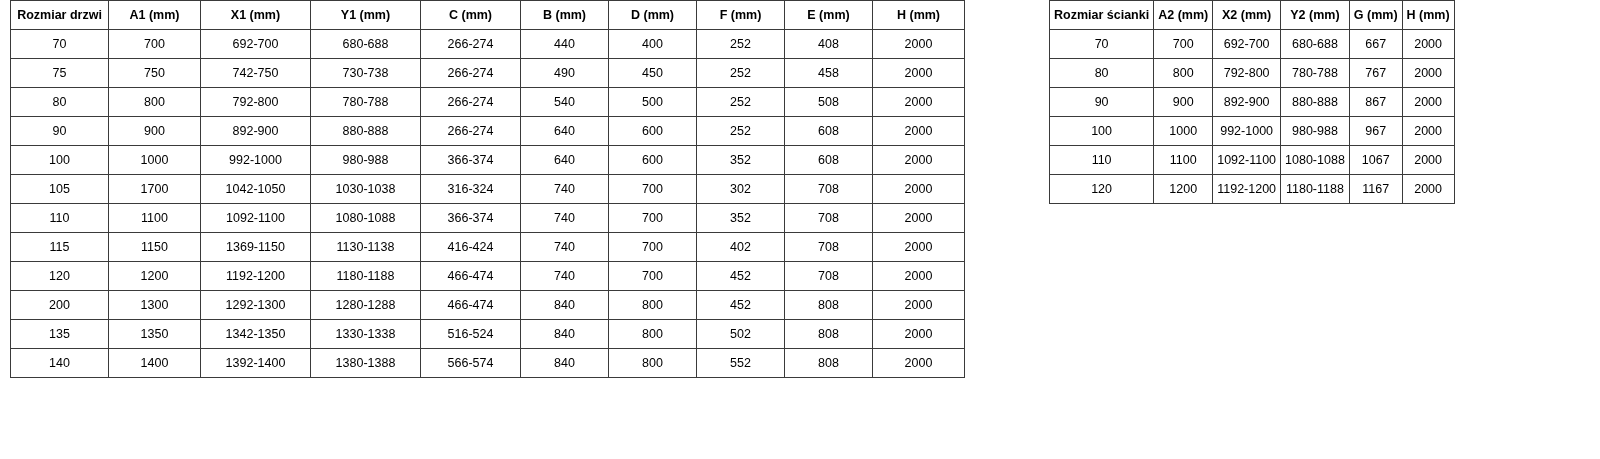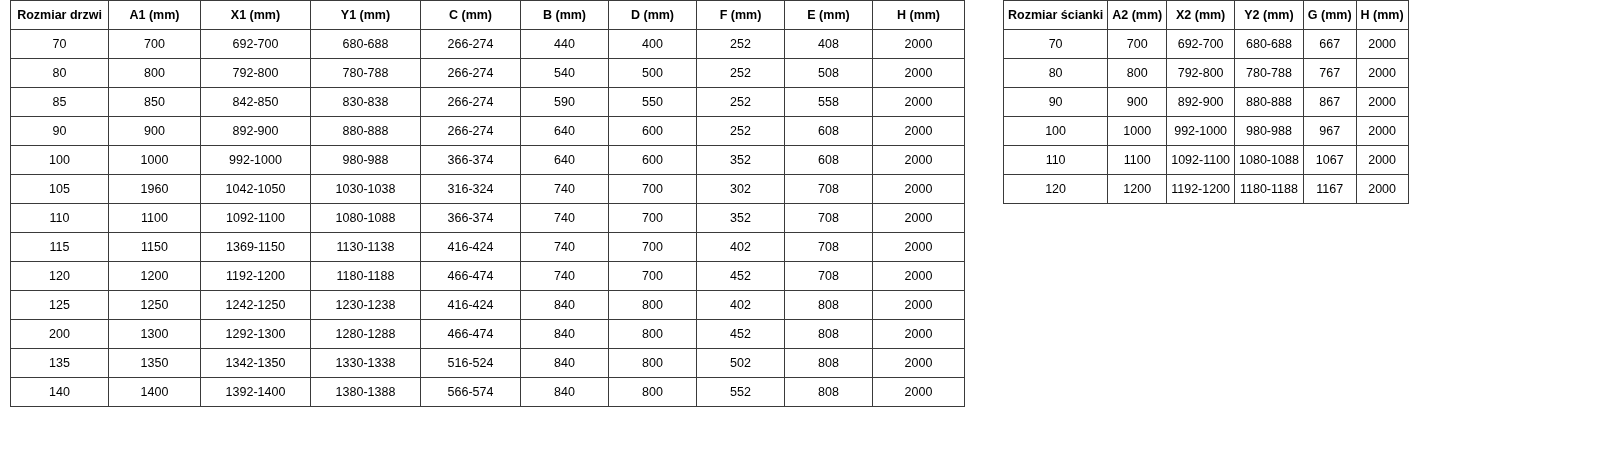"Rozmiar ścianki" #wall-table-wrap { left: 1003px -> 1049px }
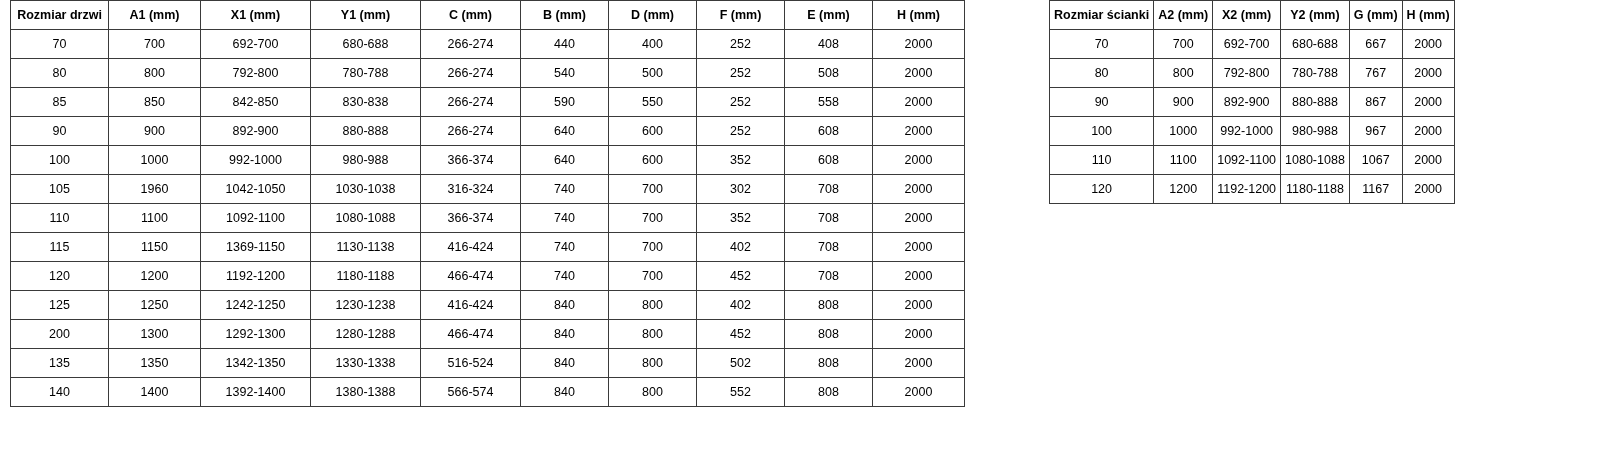"75" tr { html: none -> <tr> <td>75</td> <td>750</td> <td>742-750</td> <td>730-738</td> <td>266-274</td> <td>490</td> <td>450</td> <td>252</td> <td>458</td> <td>2000</td> </tr> }
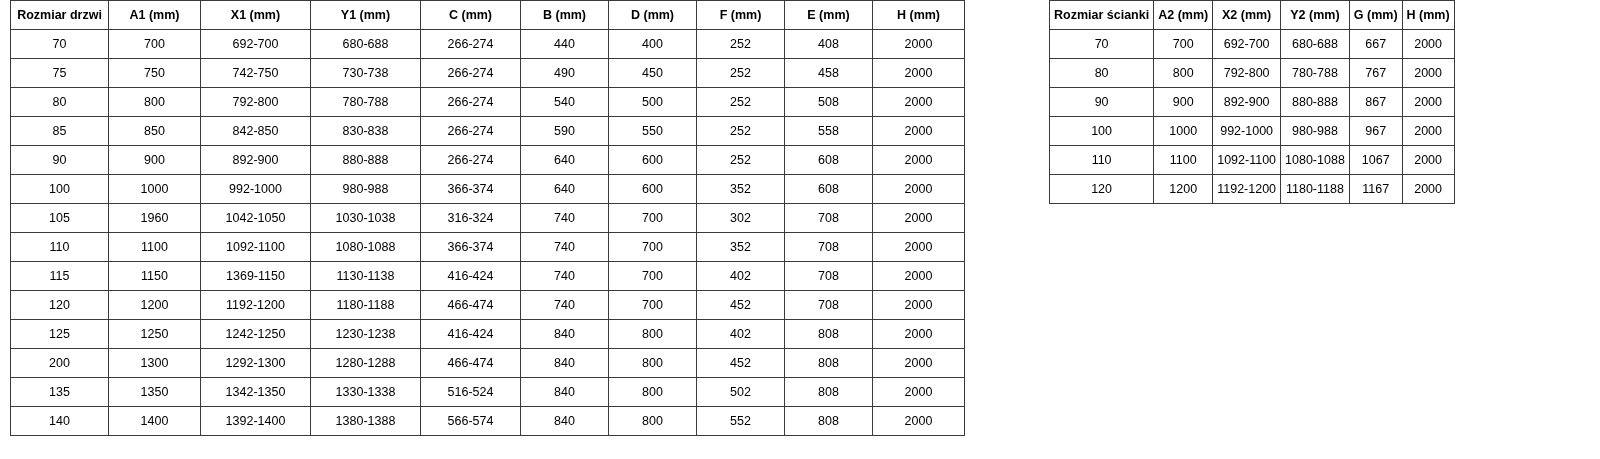"85" tr { html: <tr> <td>85</td> <td>850</td> <td>842-850</td> <td>830-838</td> <td>266-274</td> <td>590</td> <td>550</td> <td>252</td> <td>558</td> <td>2000</td> </tr> -> none }
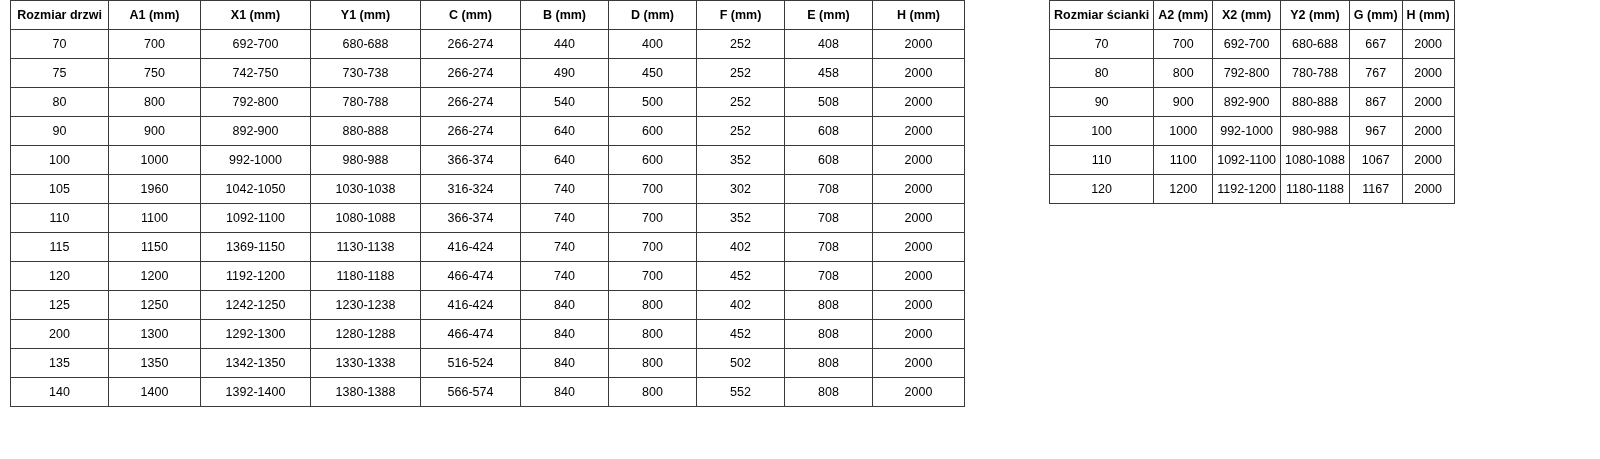"1960" td { text: 1960 -> 1700 }
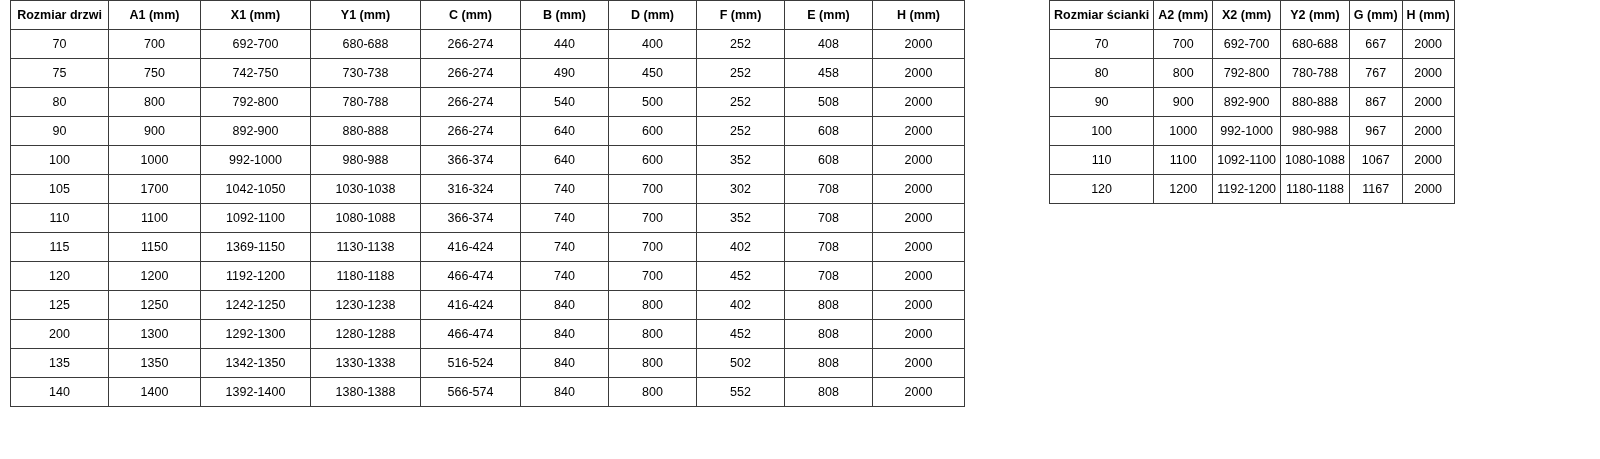"125" tr { html: <tr> <td>125</td> <td>1250</td> <td>1242-1250</td> <td>1230-1238</td> <td>416-424</td> <td>840</td> <td>800</td> <td>402</td> <td>808</td> <td>2000</td> </tr> -> none }
